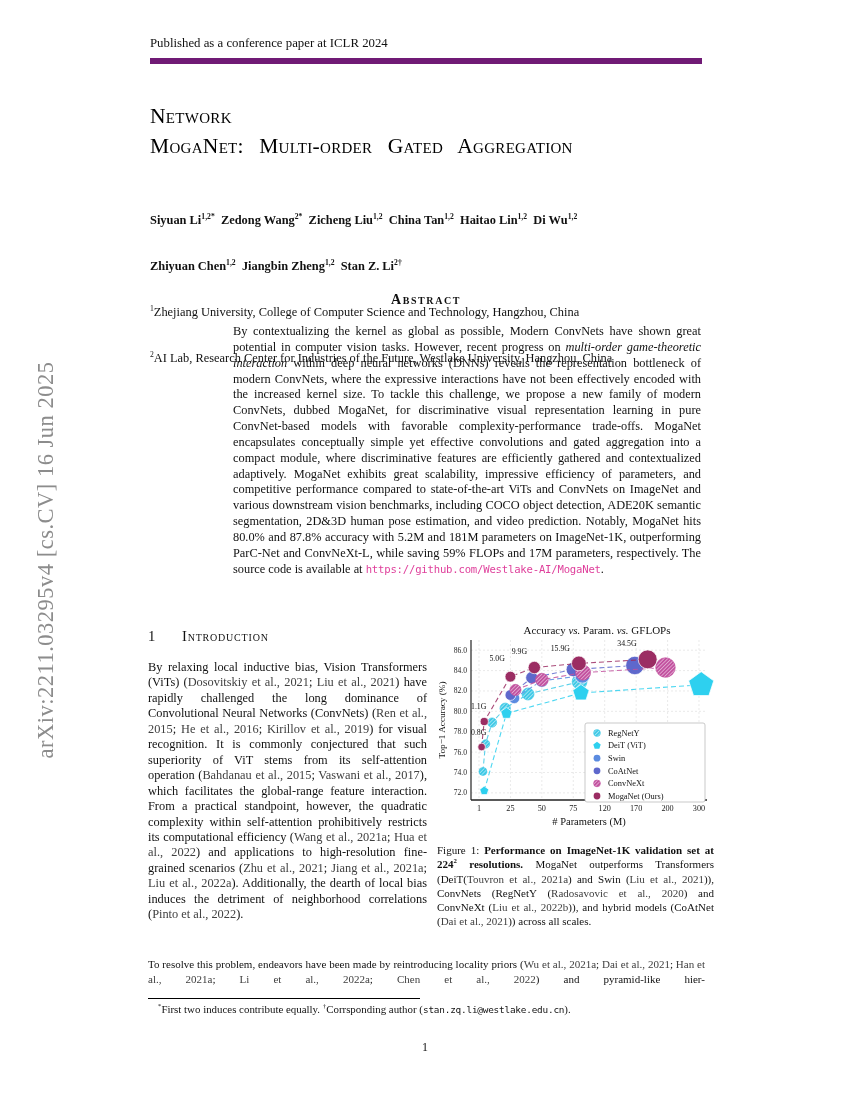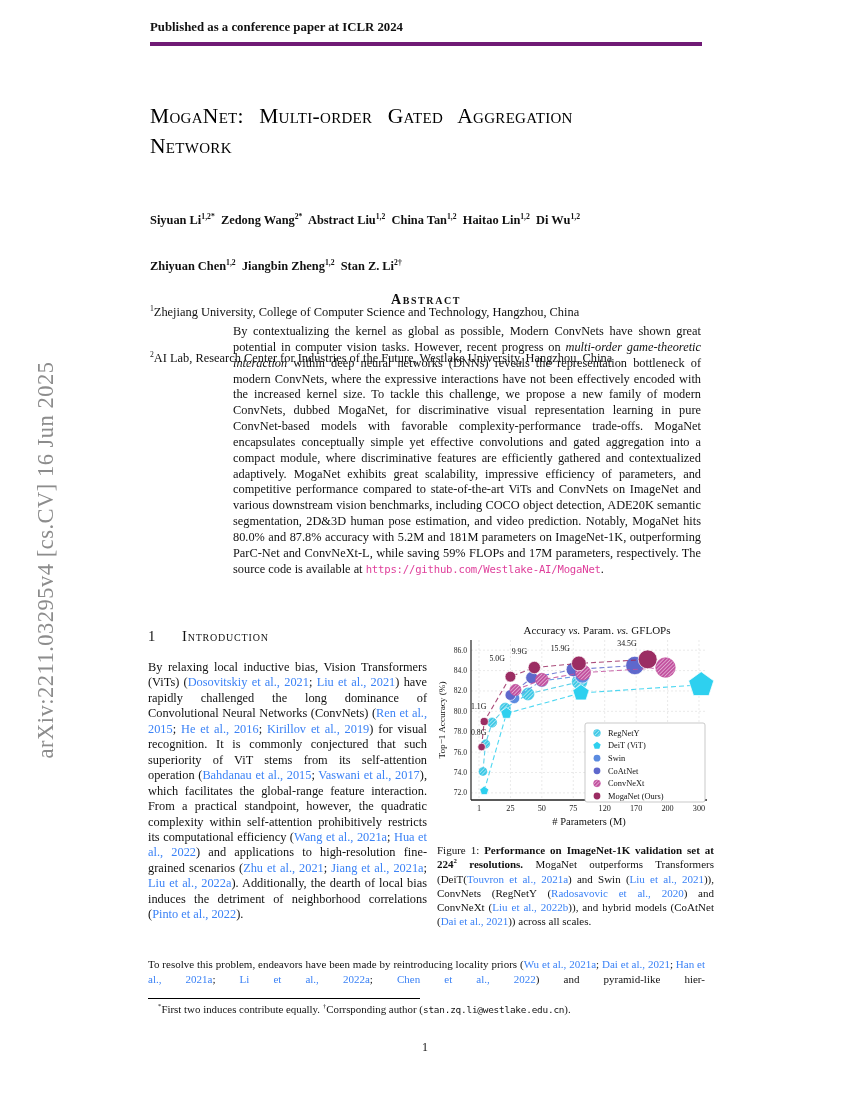"Published as a conference paper" .header-line { border-bottom: 4px solid #701a75 -> 6px solid #701a75; font-weight: bold -> none; top: 20px -> 36px }
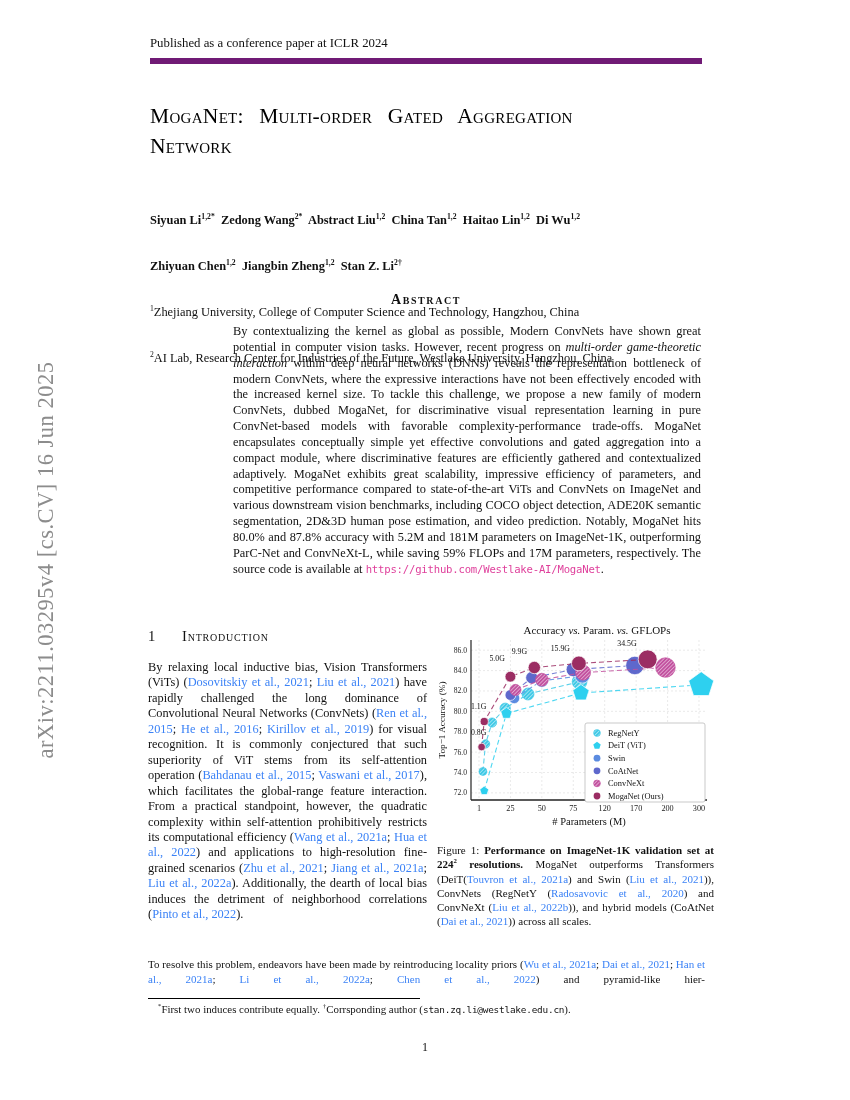"MogaNet: Multi-order Gated Aggregation" div { order: before "Network" -> after "Network" }
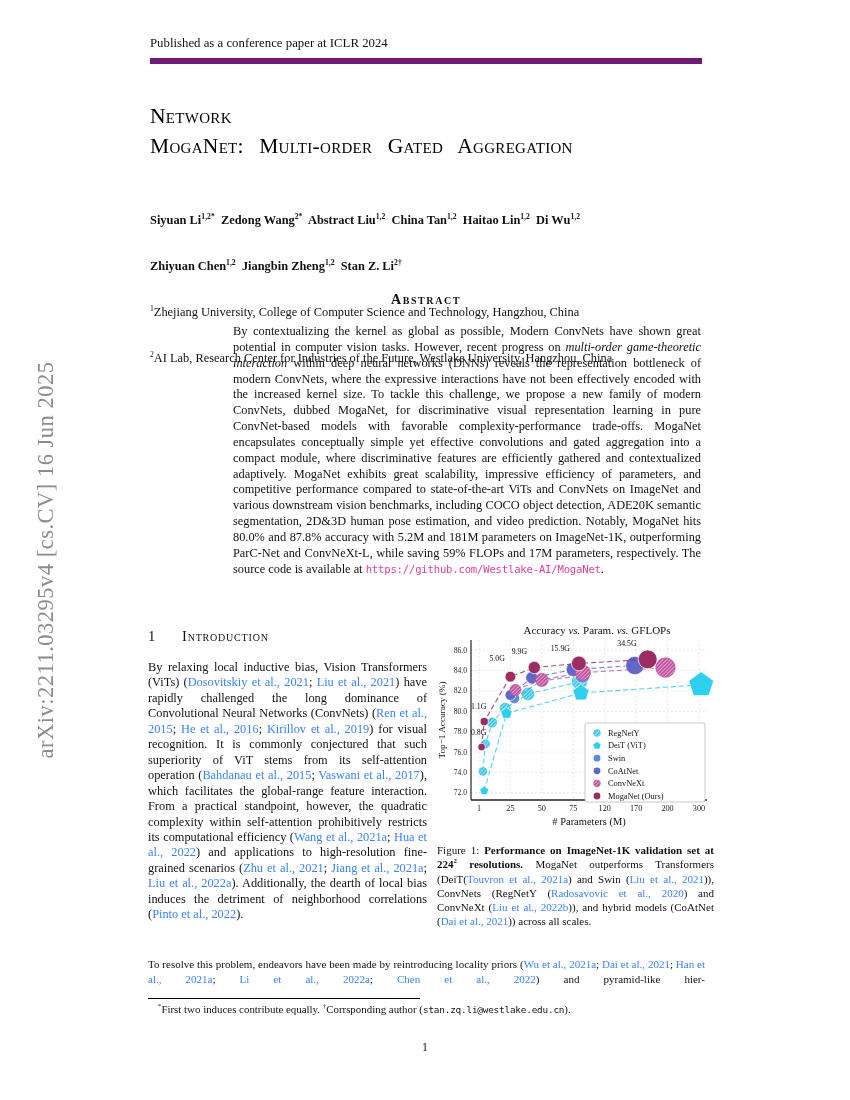"Abstract Liu" span { text: Abstract -> Zicheng }
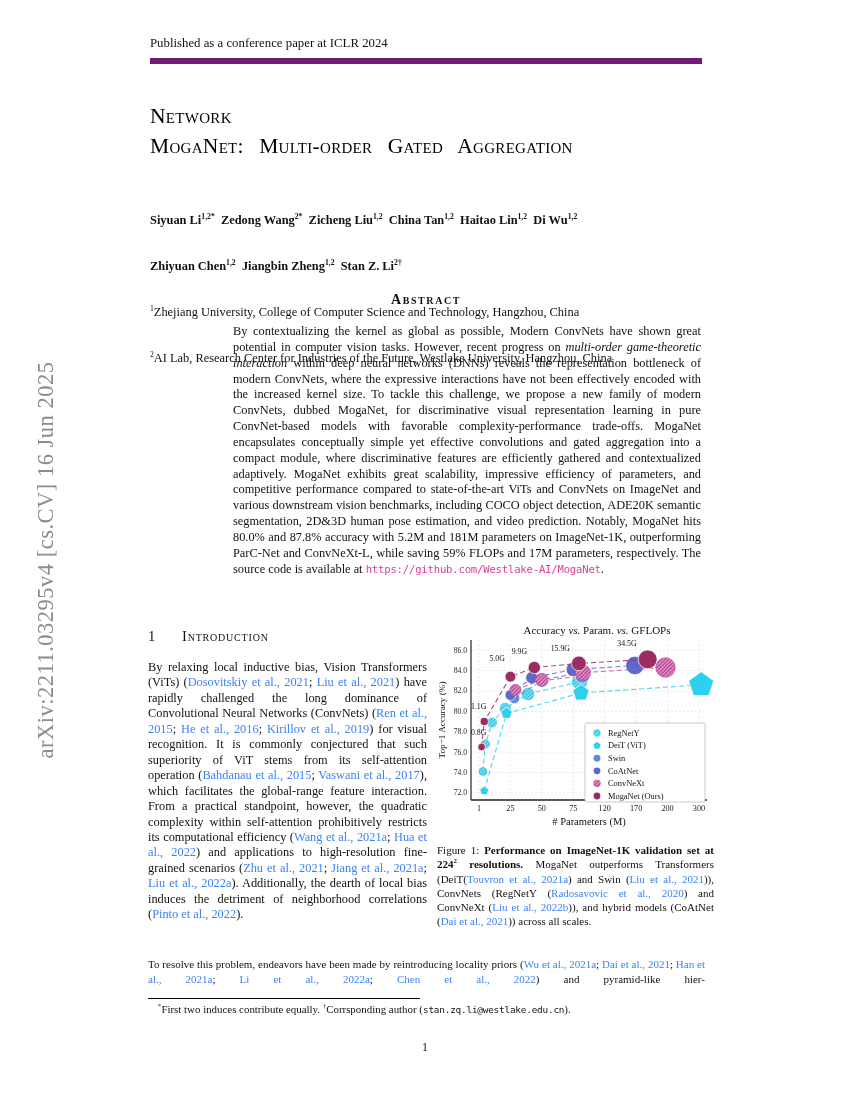"Dosovitskiy et al., 2021" .seg-cite { color: #3b82f6 -> #404040 }
